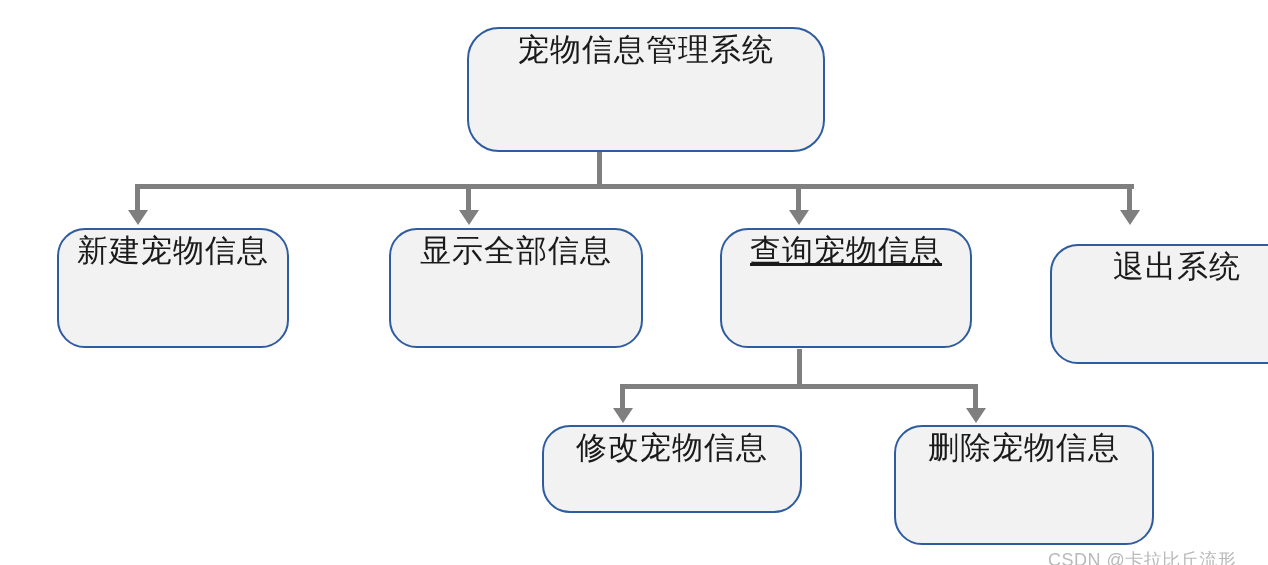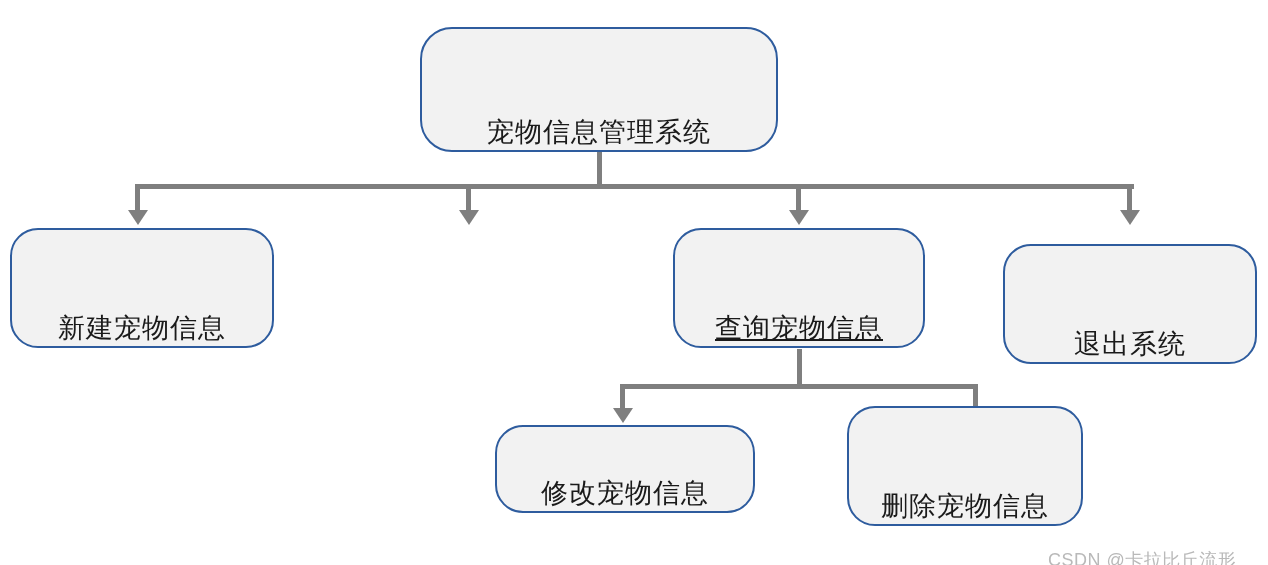"宠物信息管理系统" .node { align-items: flex-end -> flex-start; font-size: 27px -> 31px; margin-left: none -> 47px }
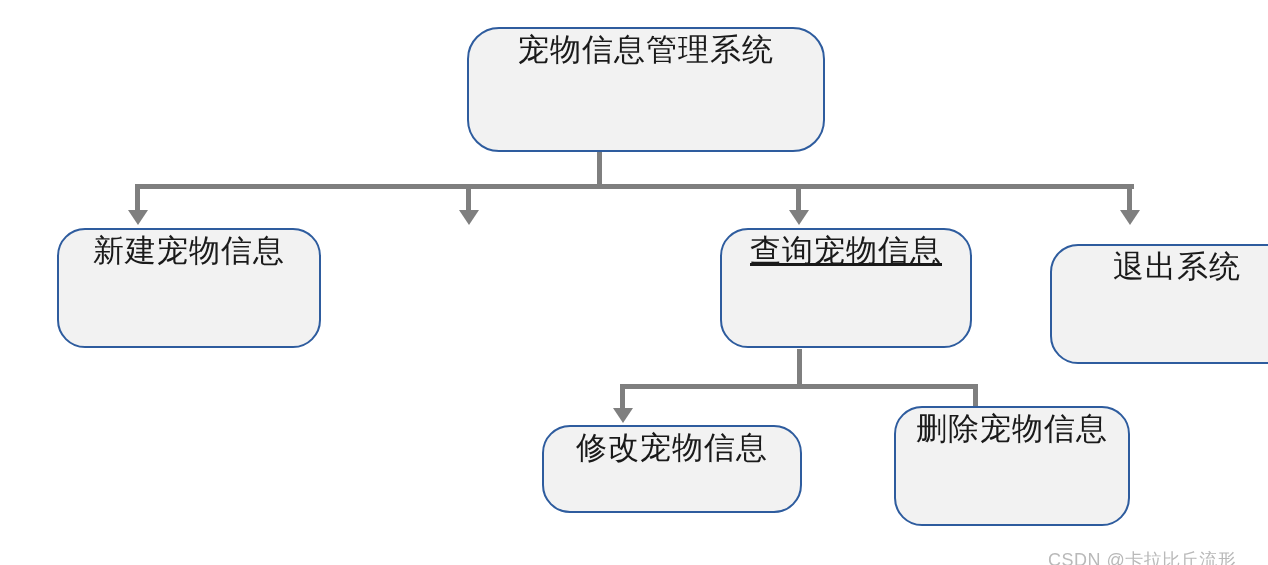"新建宠物信息" div.node { width: 264px -> 232px }
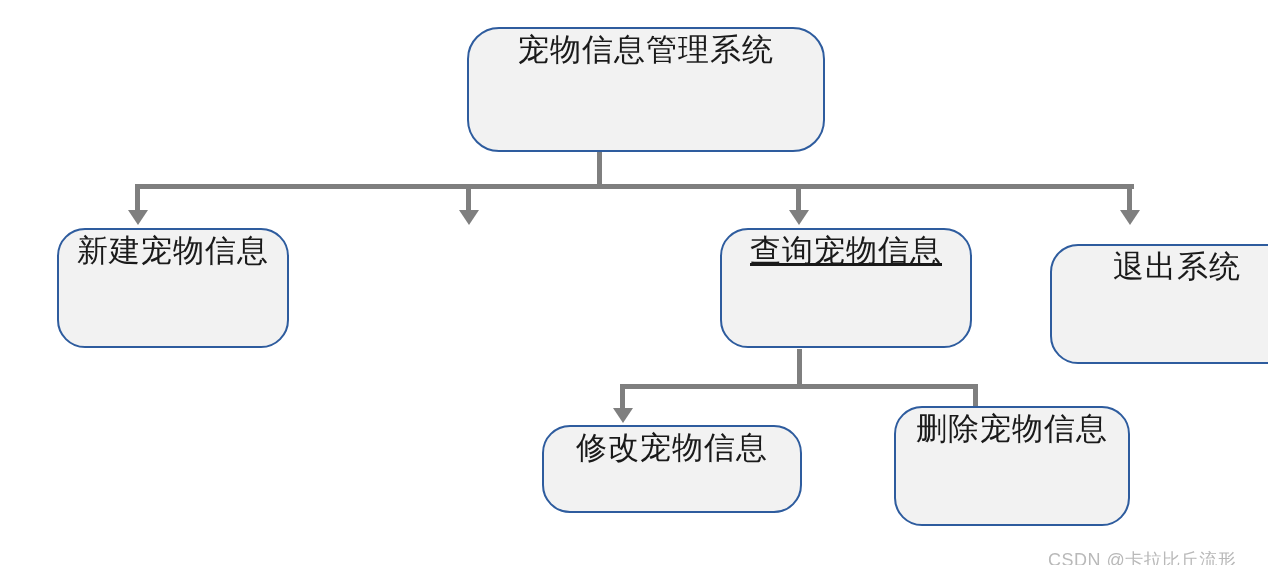"显示全部信息" div.node { html: none -> <div> <span>显示全部信息</span> </div> }
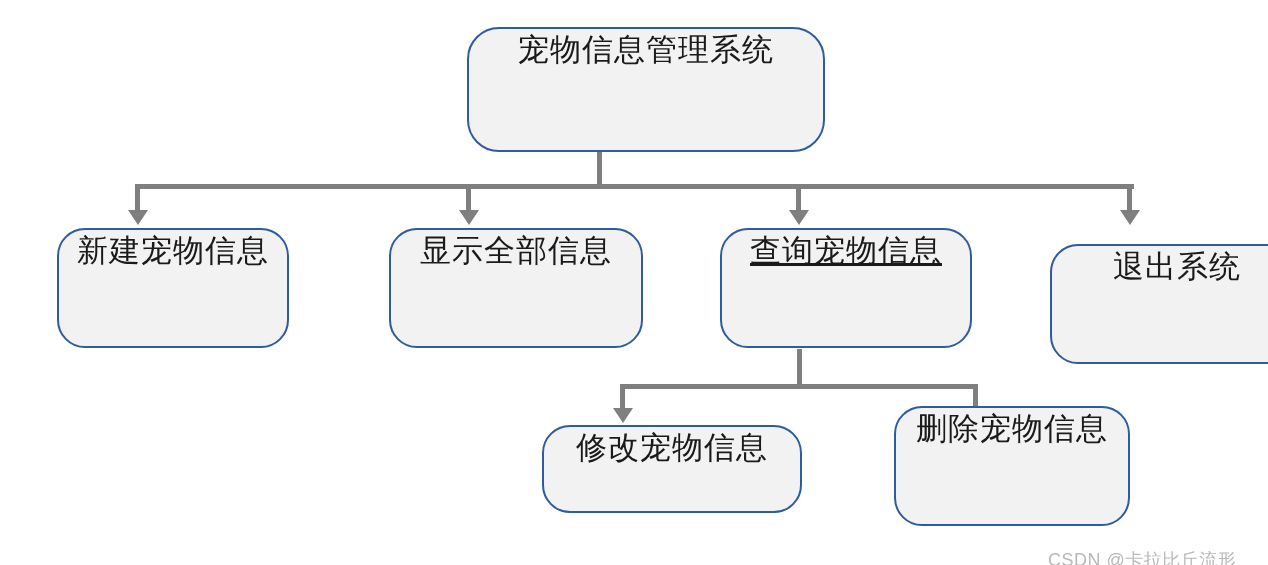"删除宠物信息" div.node { top: 406px -> 425px; width: 236px -> 260px }
